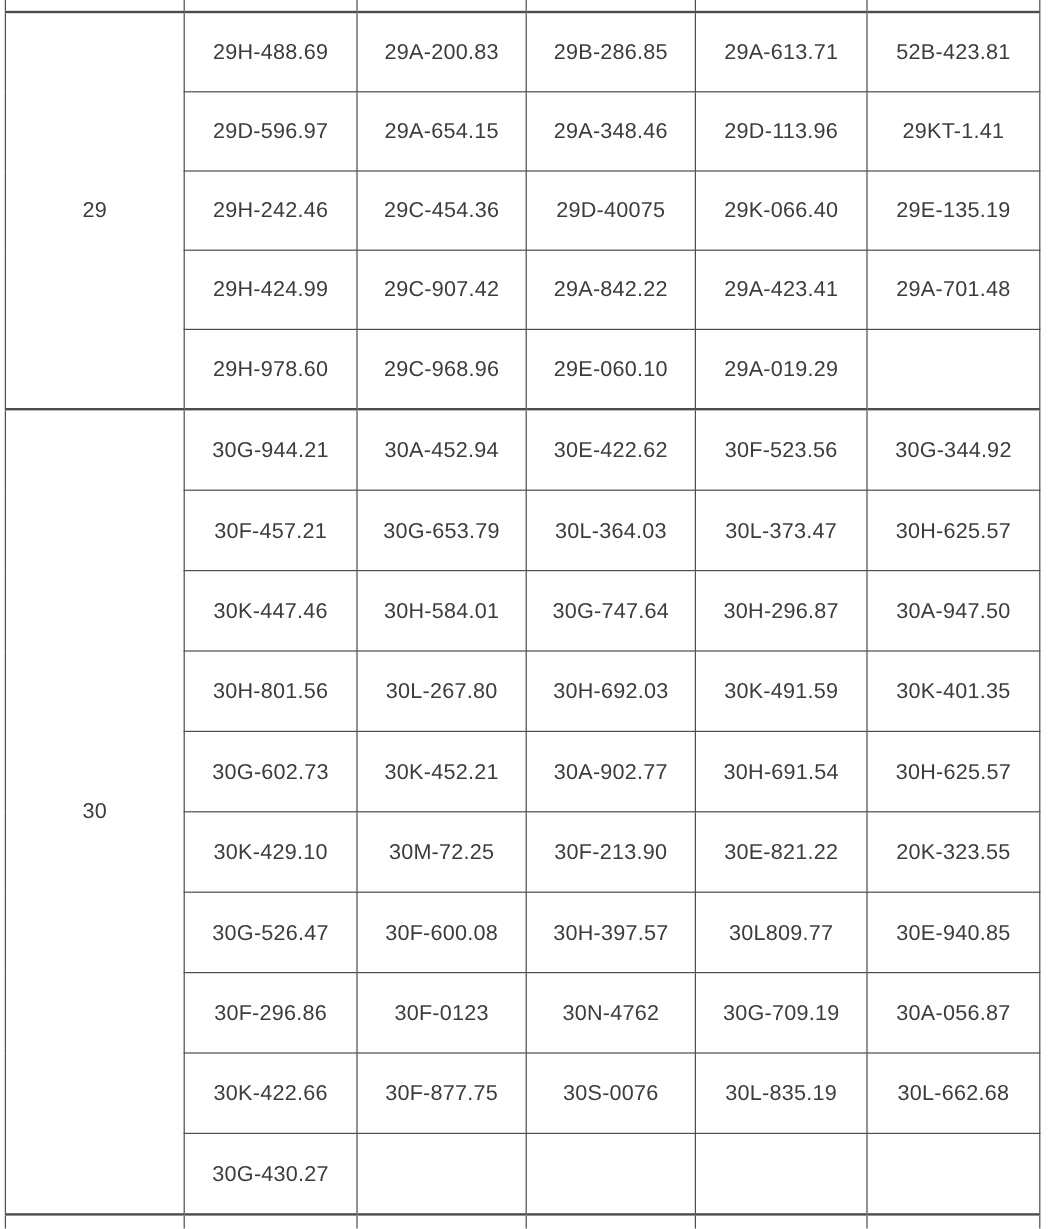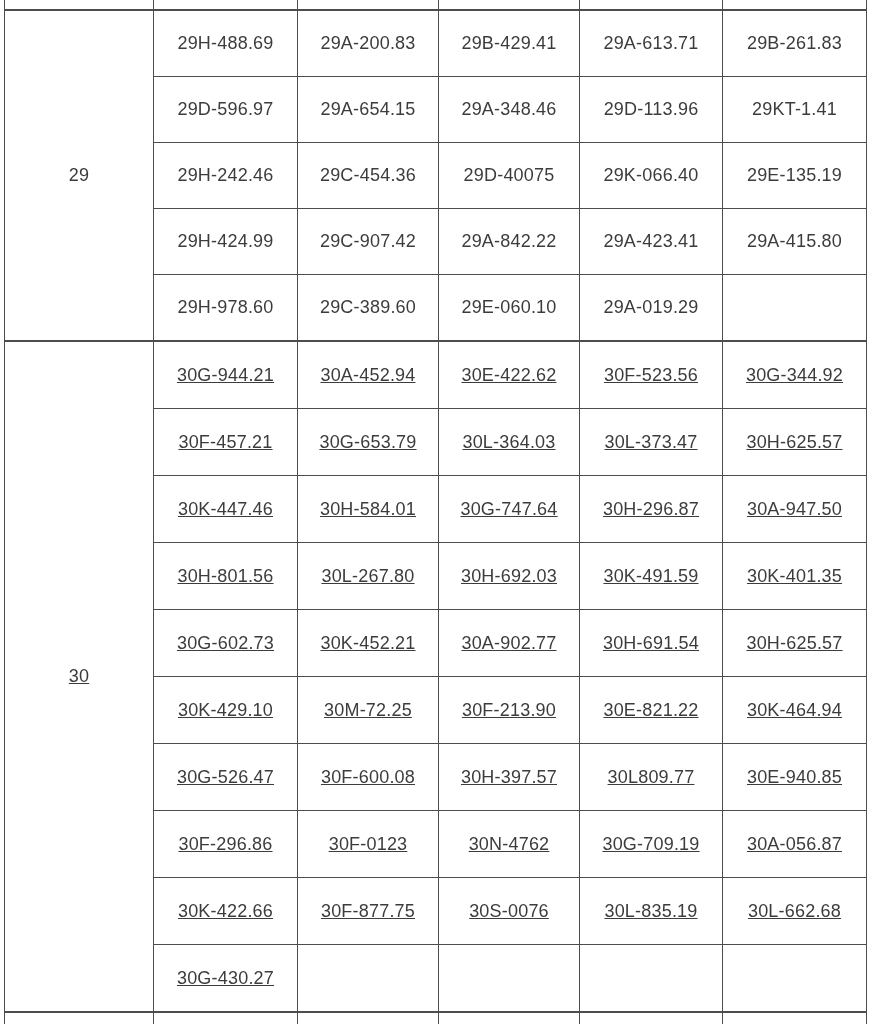"29B-429.41" td { text: 29B-429.41 -> 29B-286.85 }
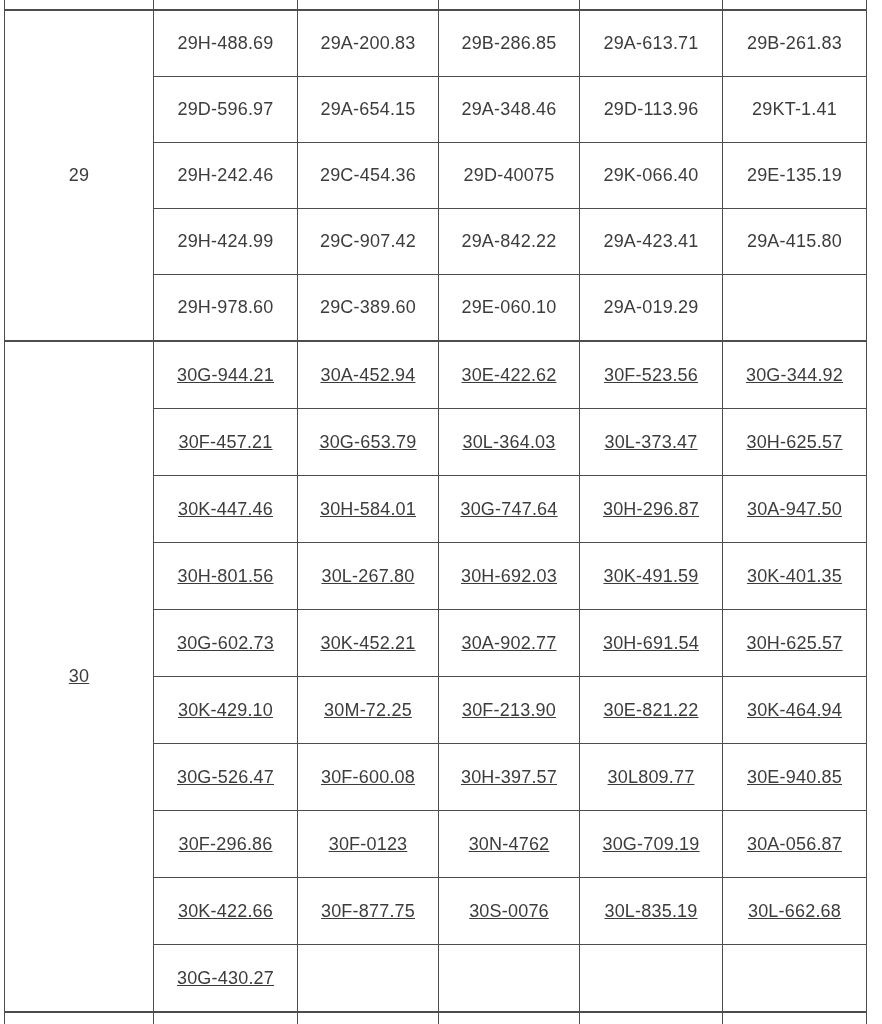"29B-261.83" td { text: 29B-261.83 -> 52B-423.81 }
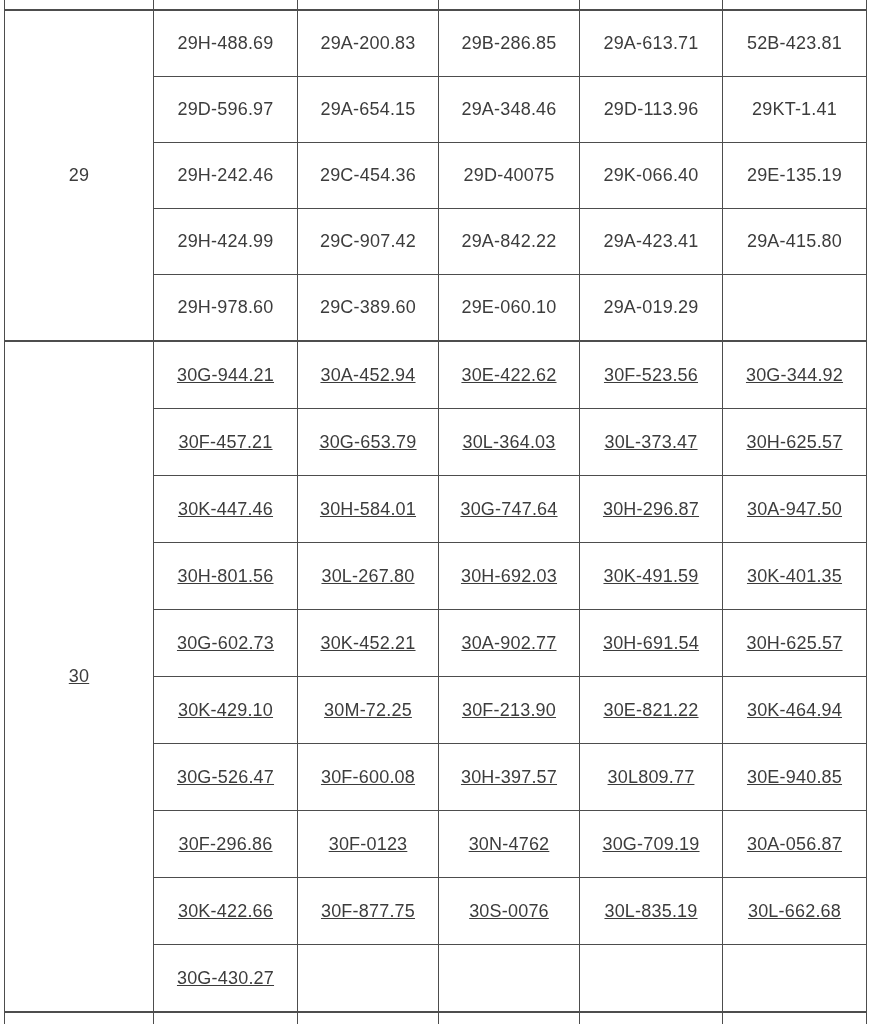"29A-415.80" td { text: 29A-415.80 -> 29A-701.48 }
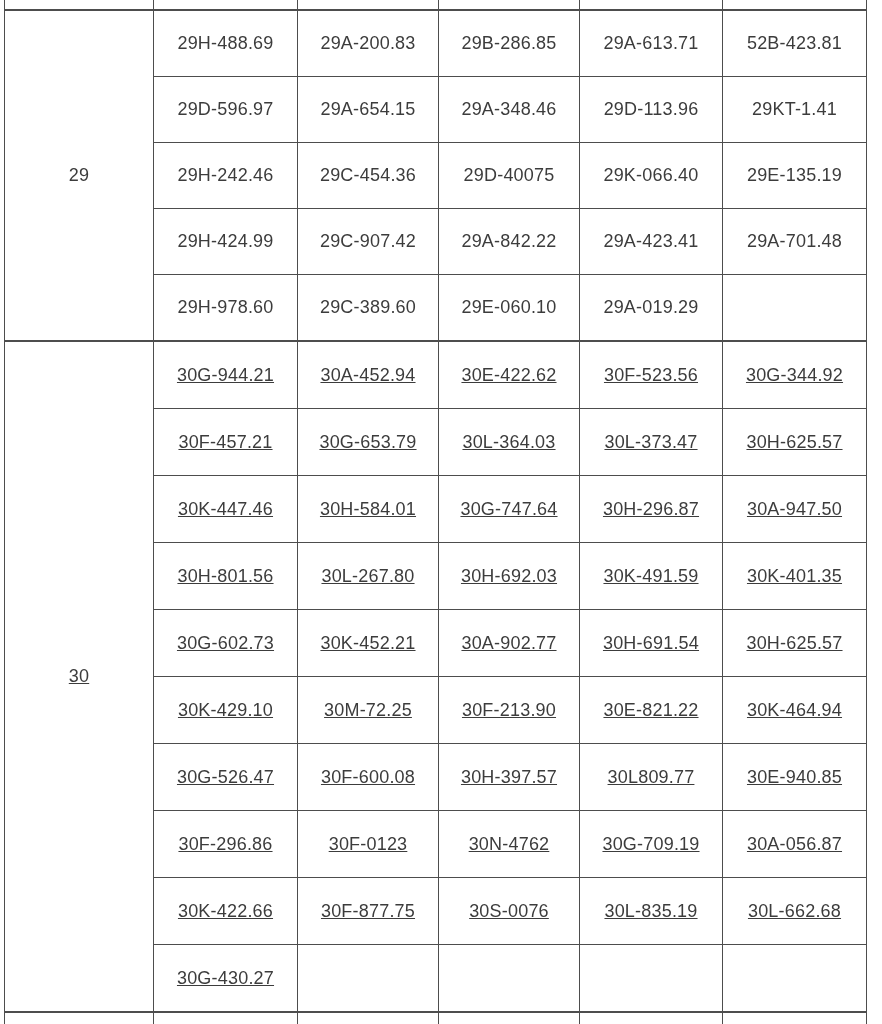"29C-389.60" td { text: 29C-389.60 -> 29C-968.96 }
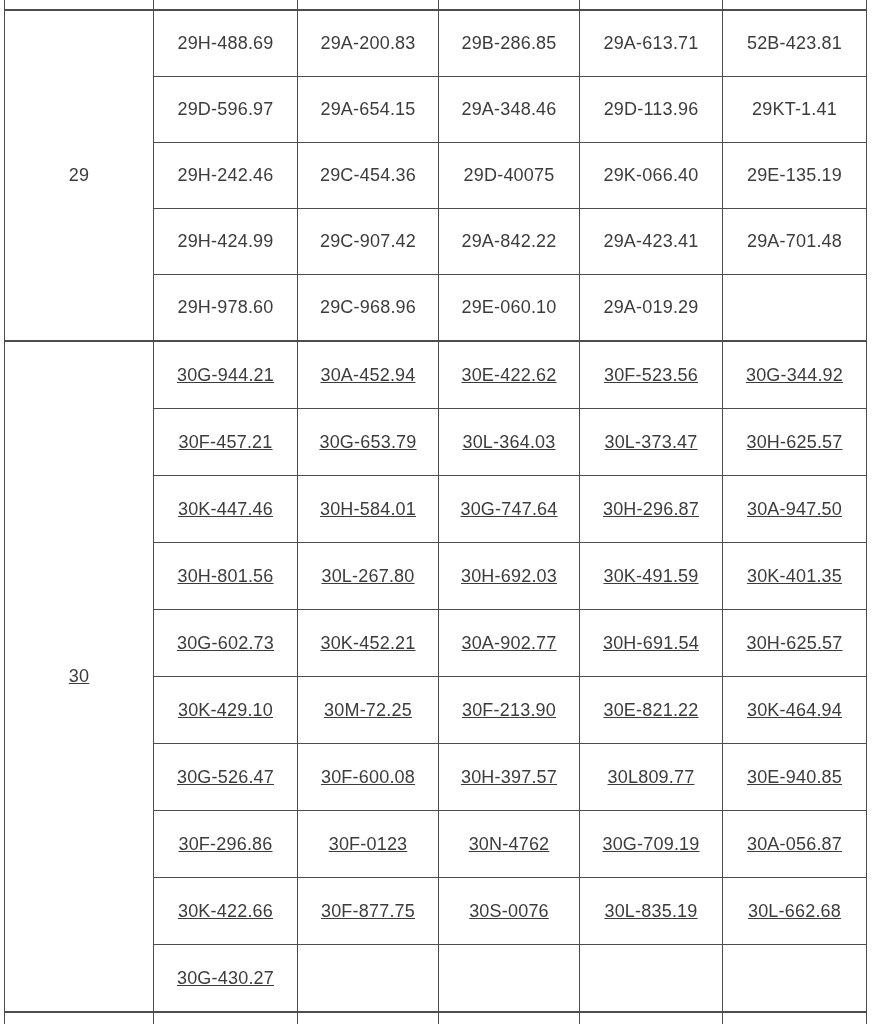"30G-944.21" tr.sec-1 td { text-decoration: underline -> none }
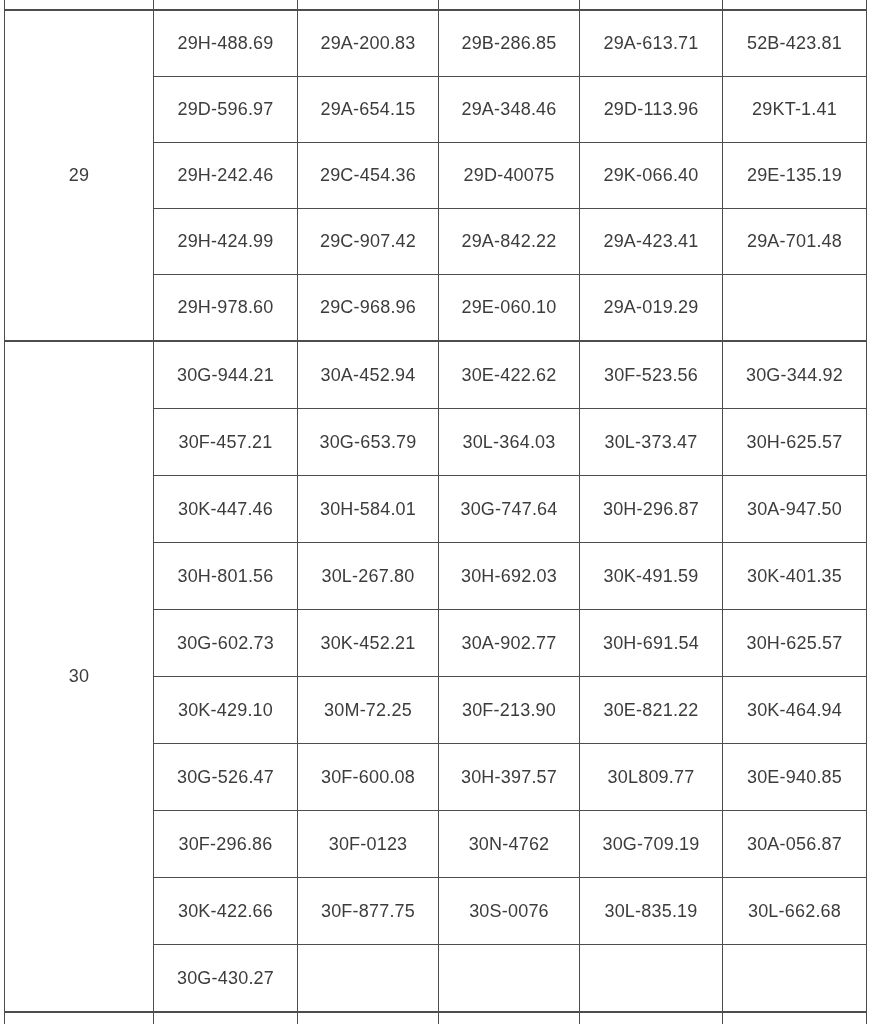"30K-464.94" td { text: 30K-464.94 -> 20K-323.55 }
